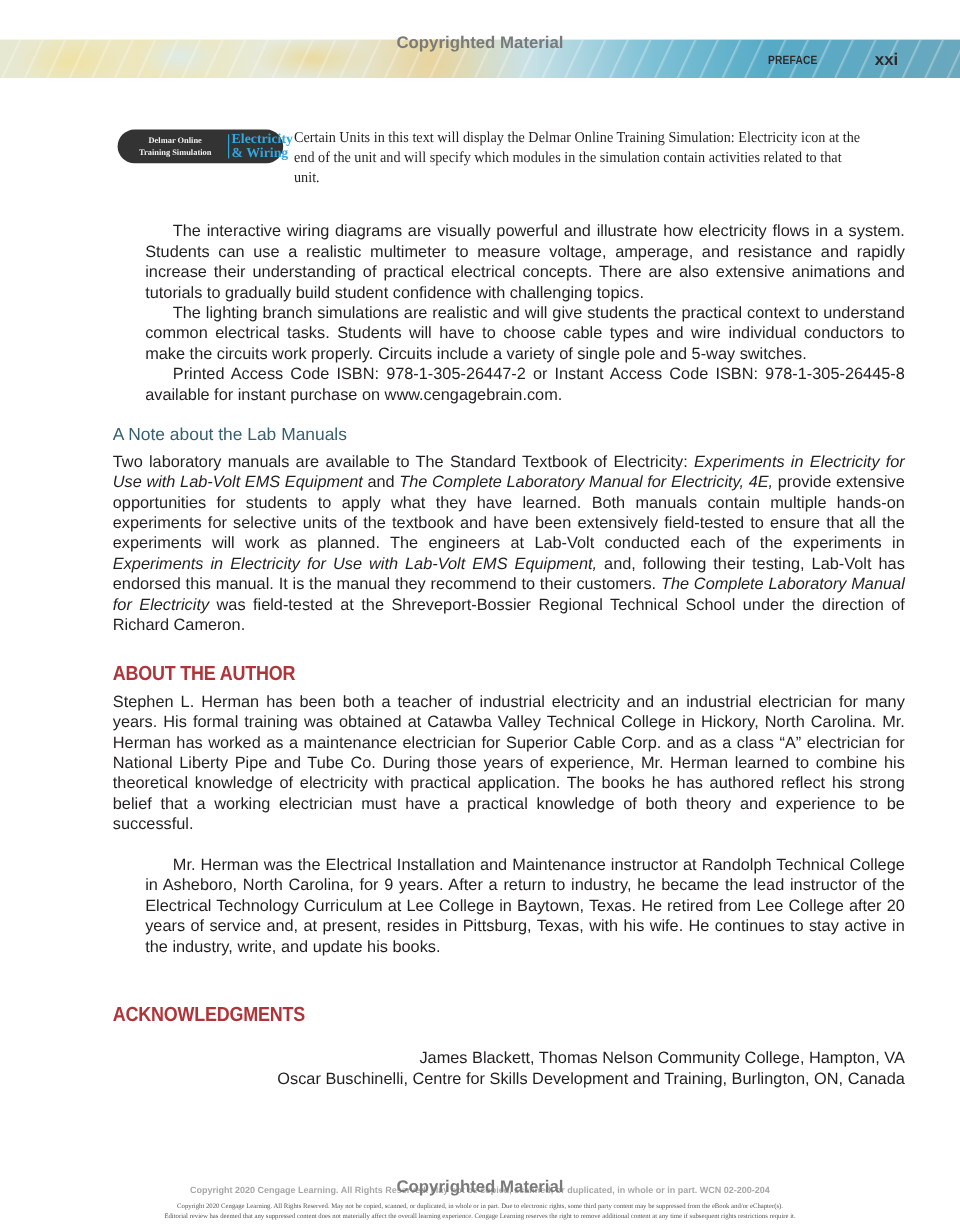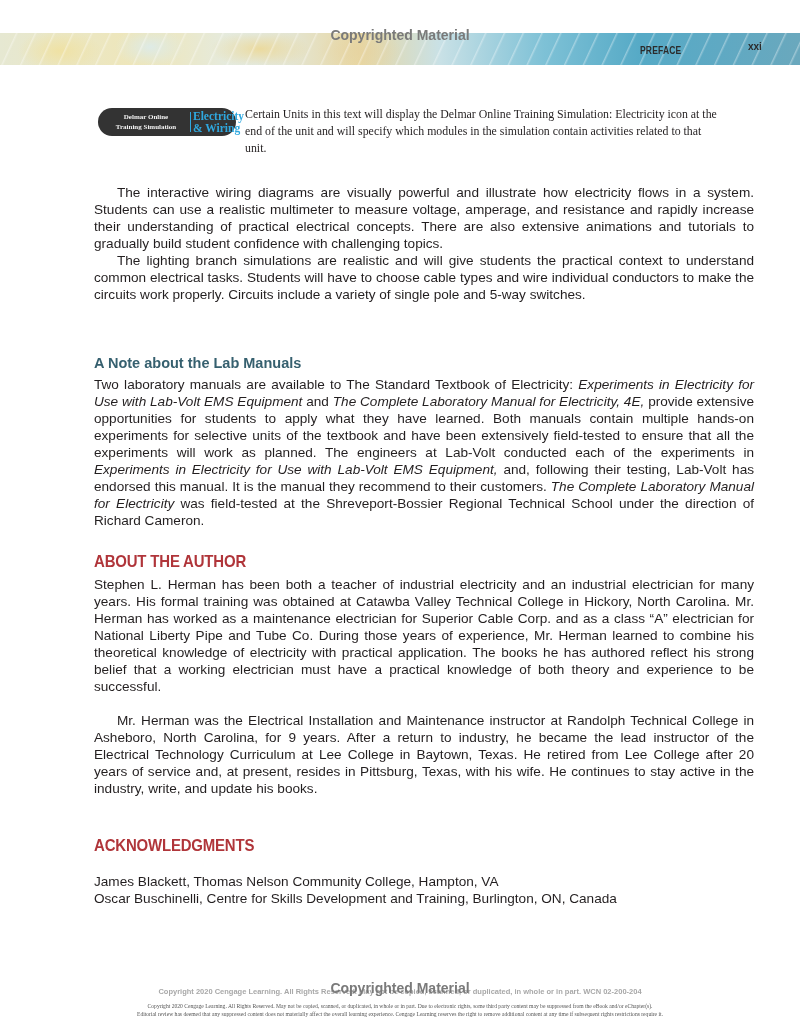"xxi" .page-number { font-size: 10px -> 14px; margin-left: 19px -> none }
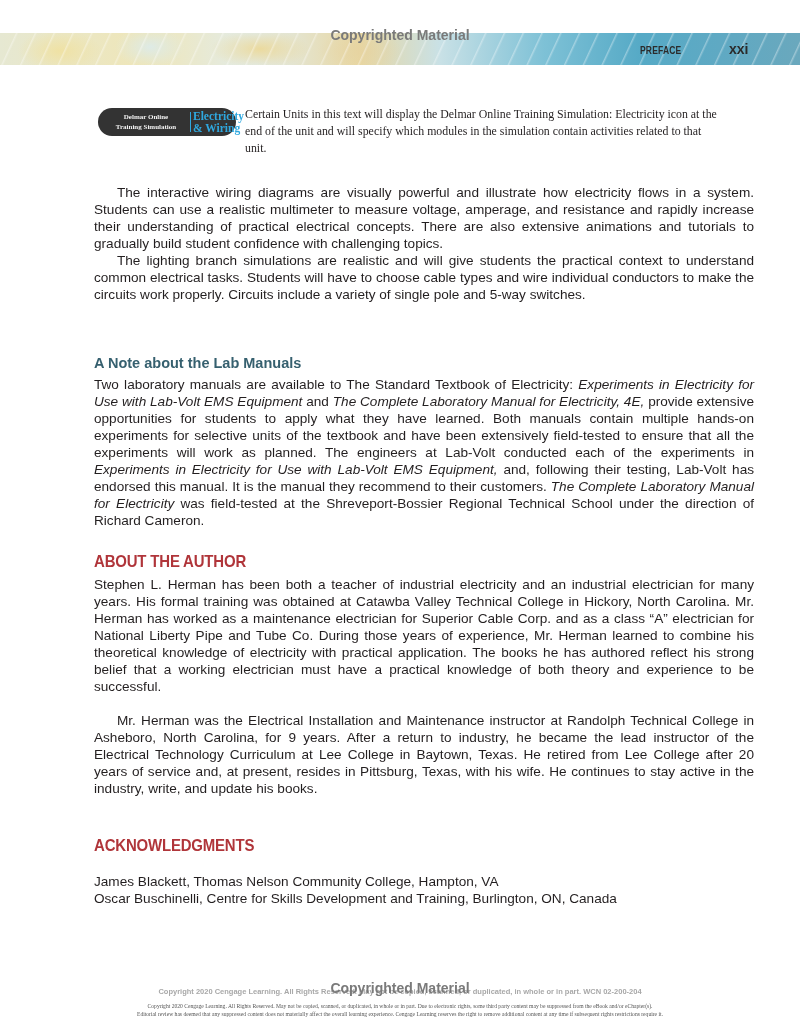"The interactive wiring diagrams are" .indent { margin-left: none -> 27px }
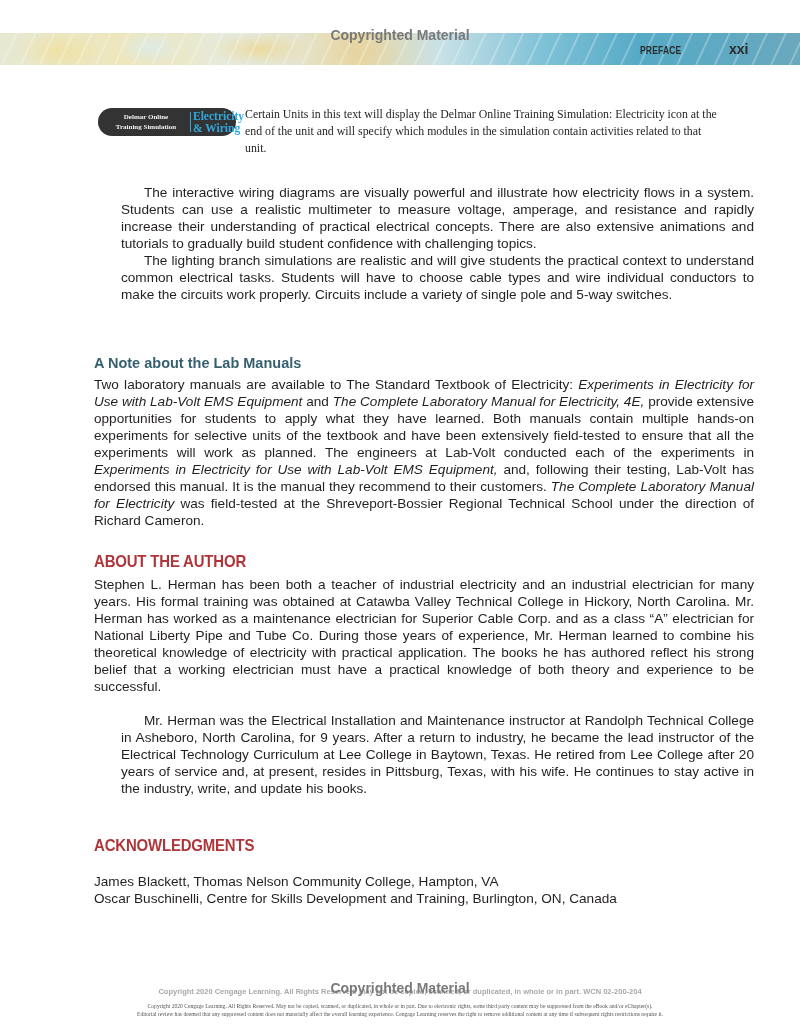"Printed Access Code ISBN:" p.body-text { html: none -> <p>Printed Access Code ISBN: 978-1-305-26447-2 or Instant Access Code ISBN: 978-1-305-26445-8 available for instant purchase on www.cengagebrain.com.</p> }
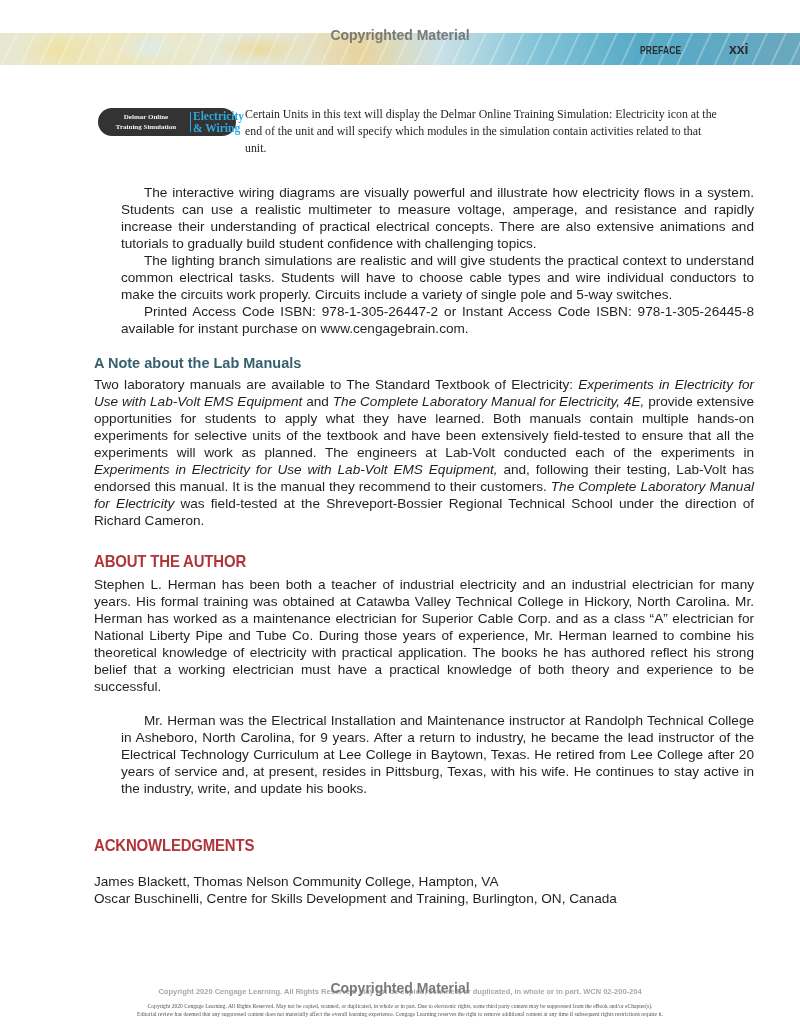"A Note about the Lab" .sub-heading { font-weight: bold -> normal }
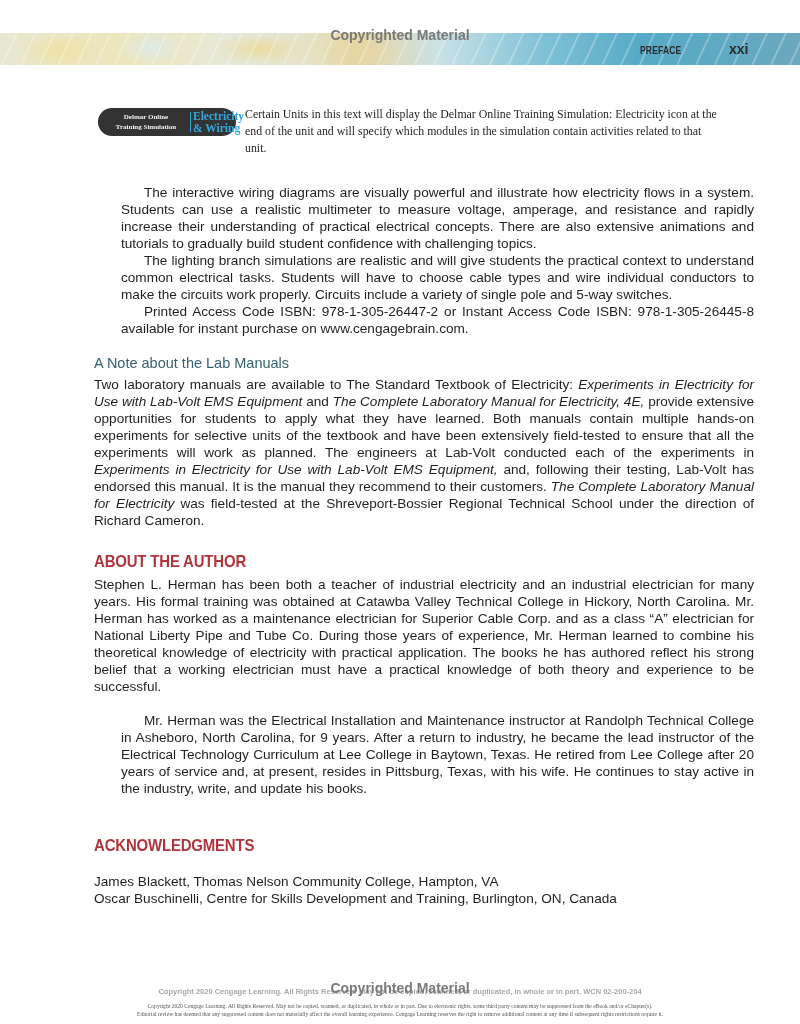"James Blackett, Thomas Nelson Community" .reviewer { text-align: none -> right }
